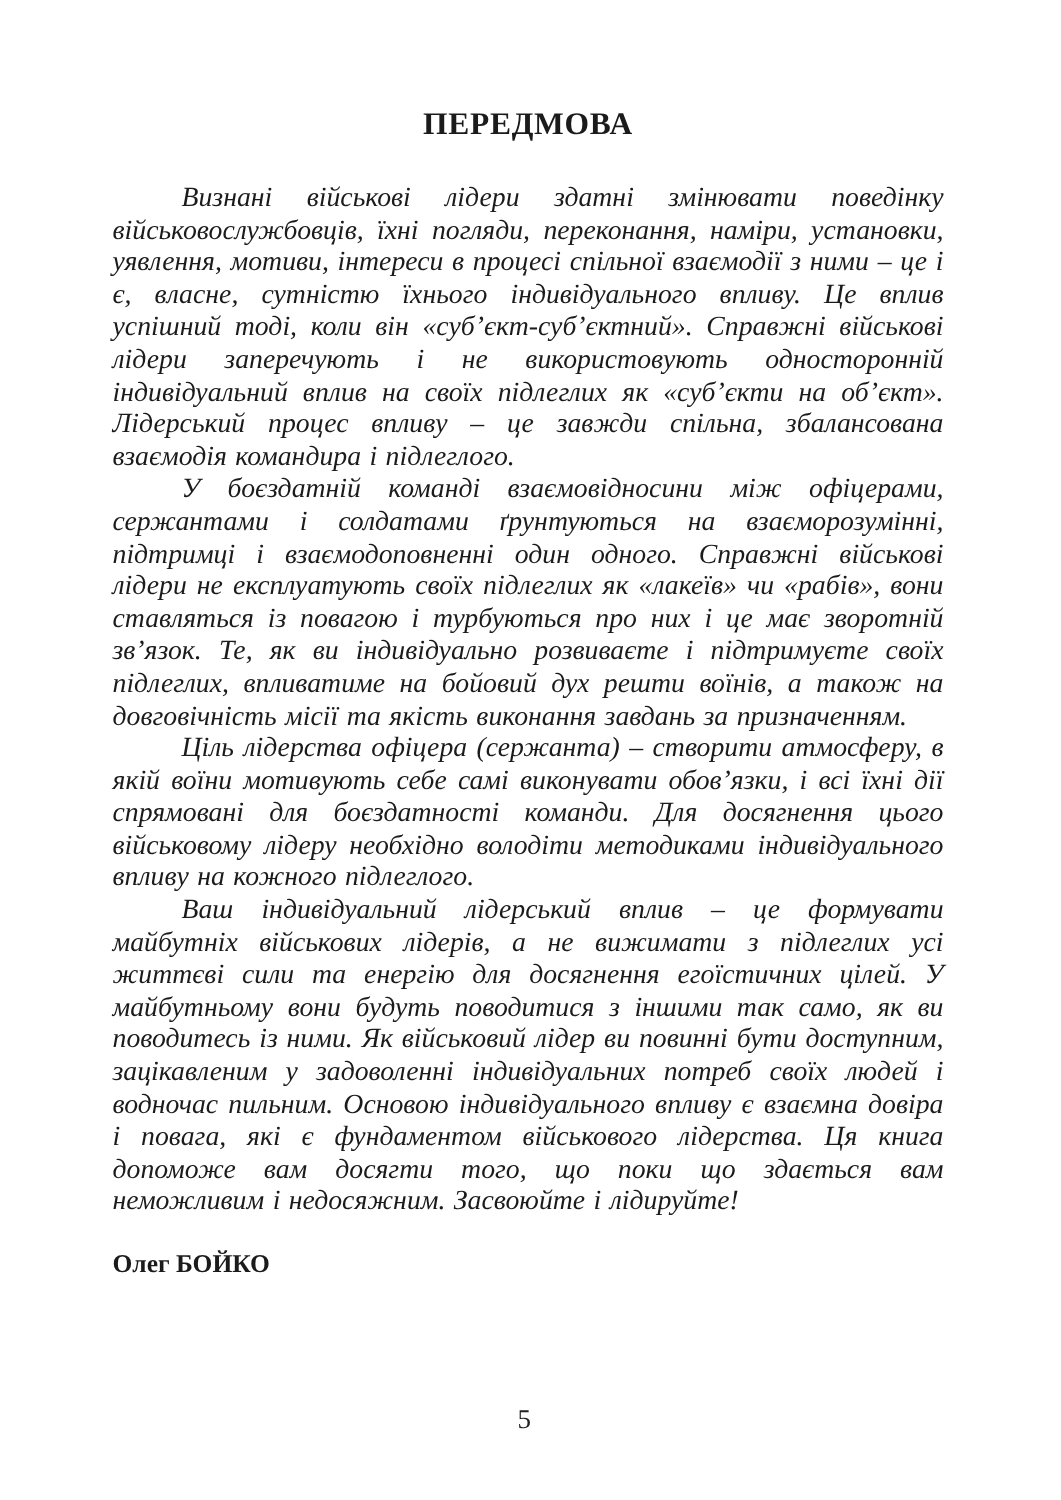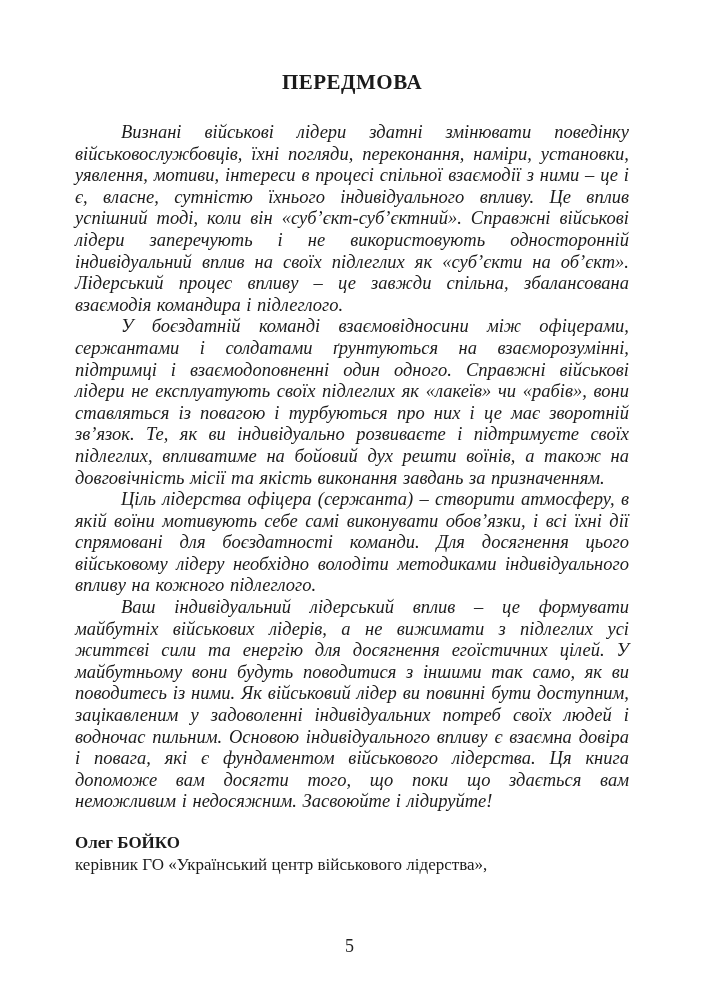"керівник ГО «Український центр" div.sig-role { html: <div>керівник ГО «Український центр військового лідерства»,</div> -> none }
